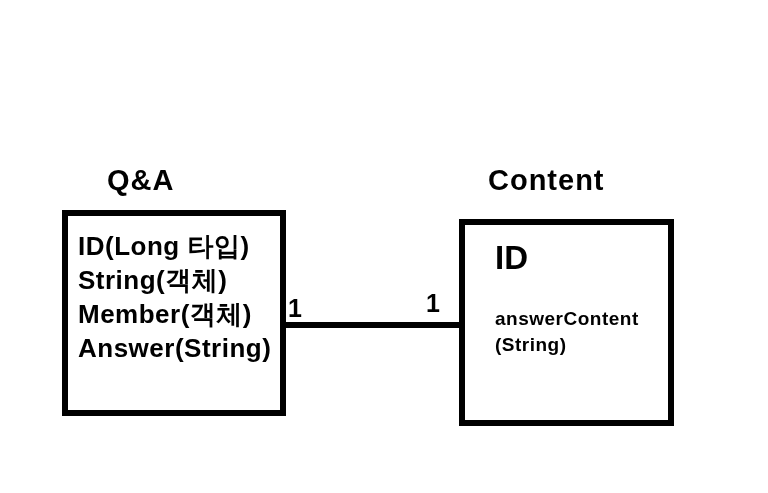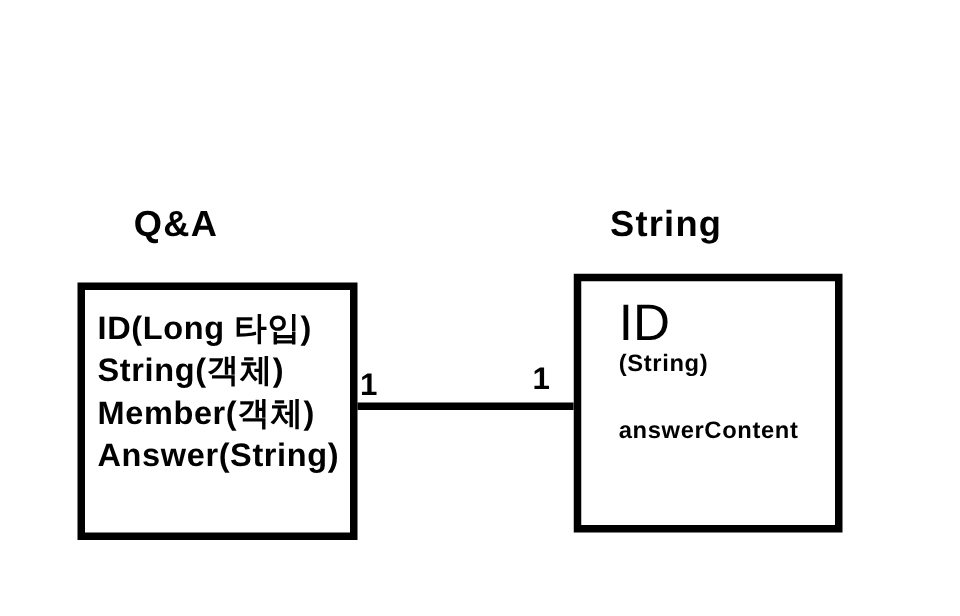"String" div.entity-title { text: String -> Content }
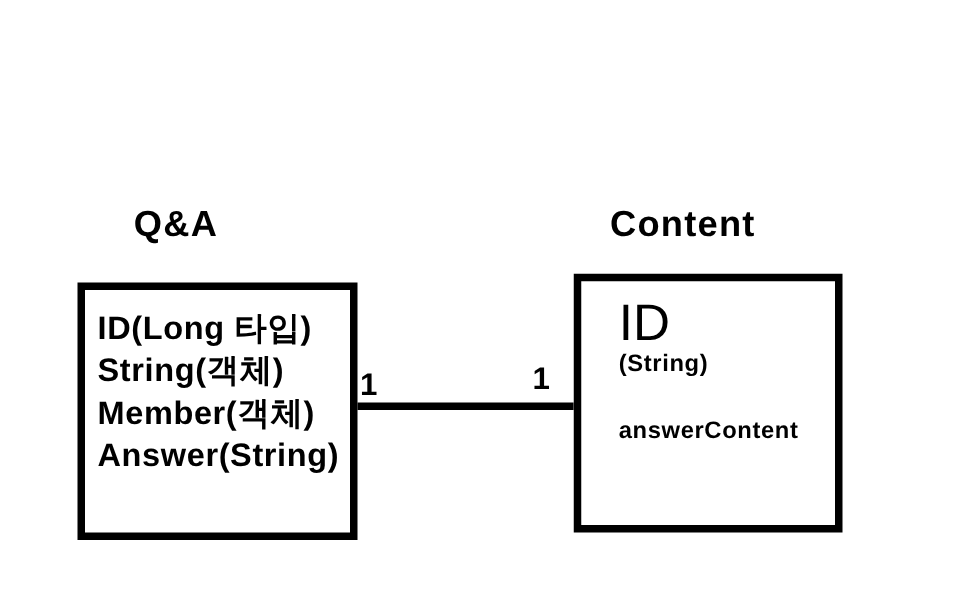"ID(Long 타입)" .box-qna { top: 188px -> 172px }
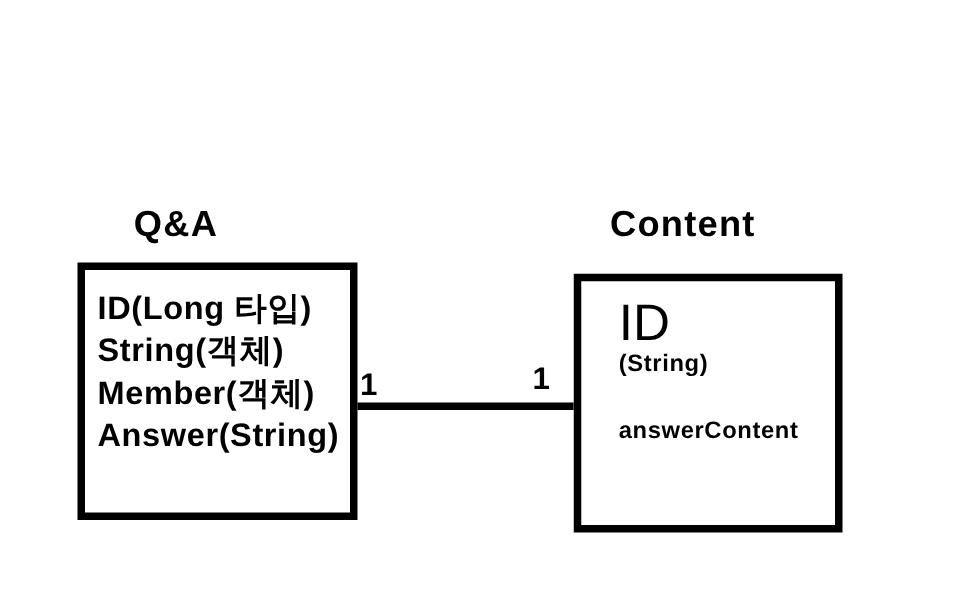"ID" .answer-id { font-size: 41px -> 33px; font-weight: normal -> bold }
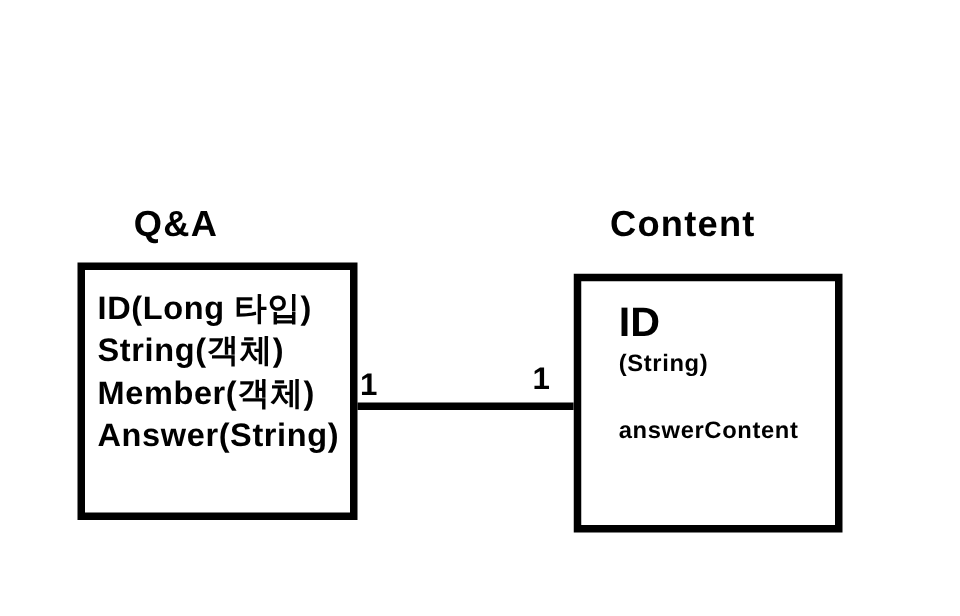"(String)" div.answer-attr { order: before "answerContent" -> after "answerContent" }
